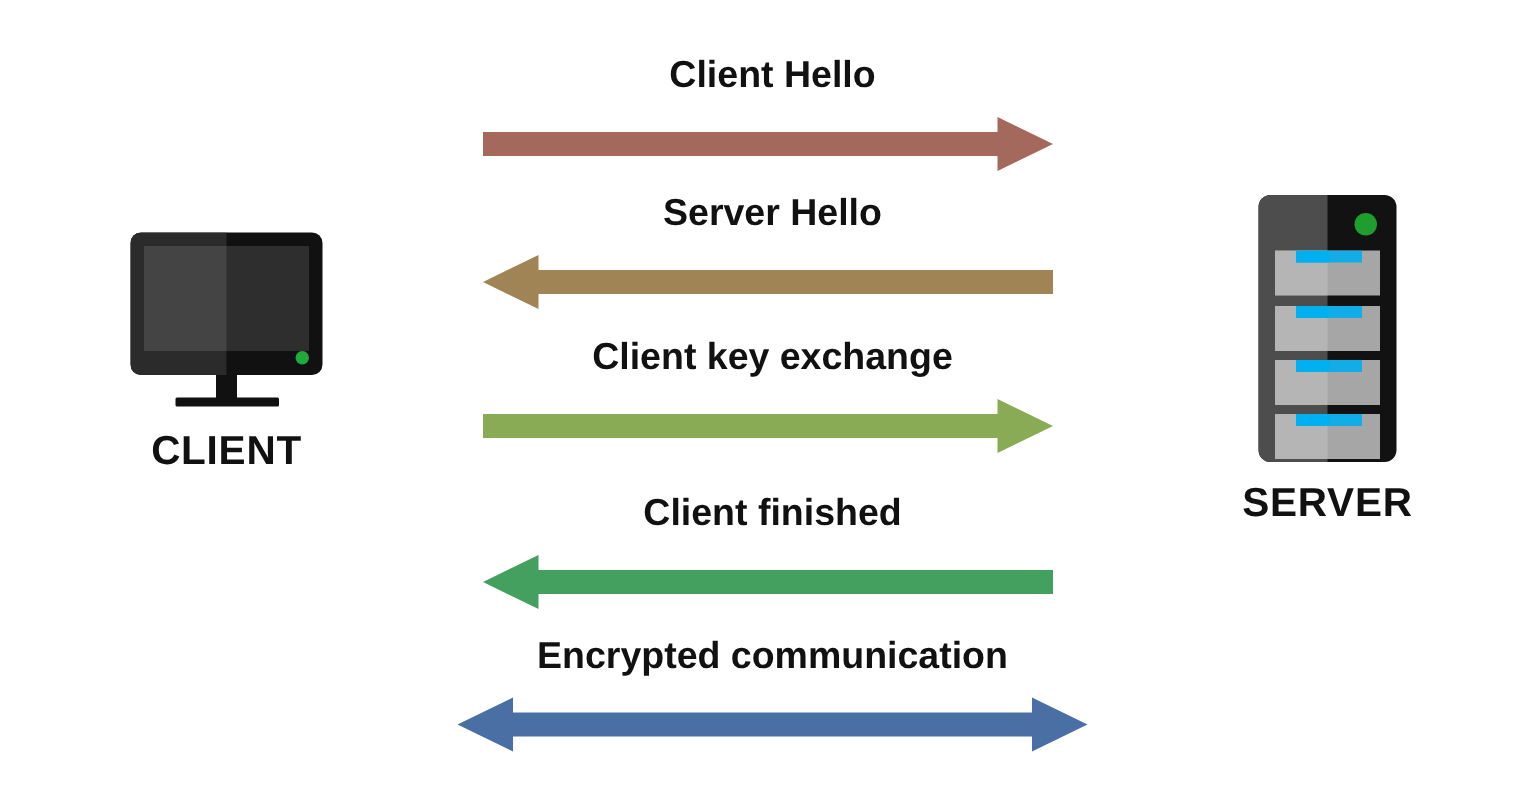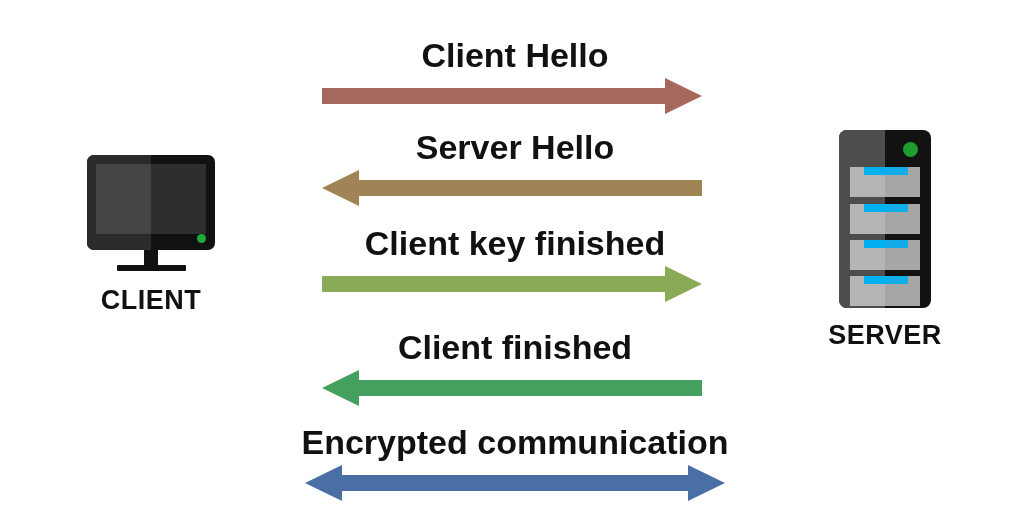"Client Hello" .msg-label { font-size: 34px -> 25px }
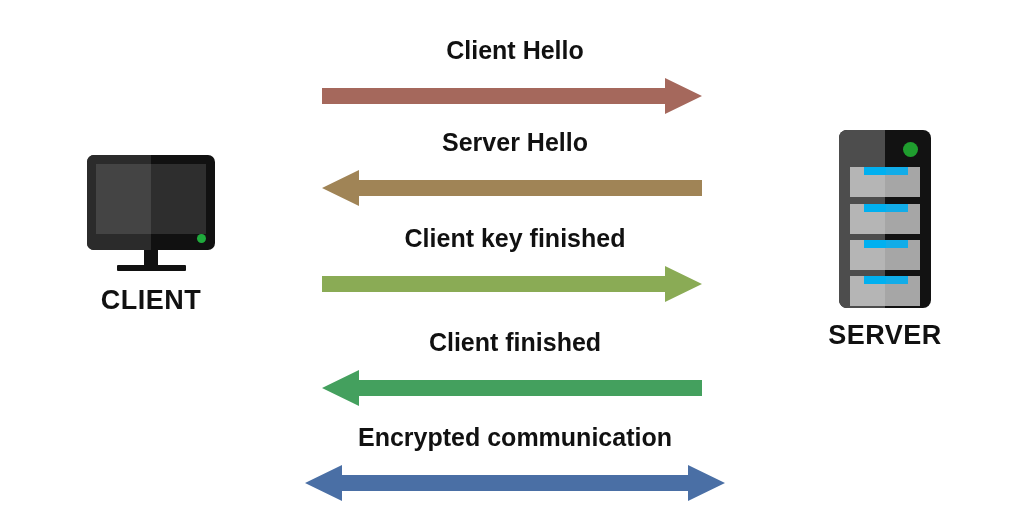"Client key finished" div.msg-label { text: finished -> exchange }
